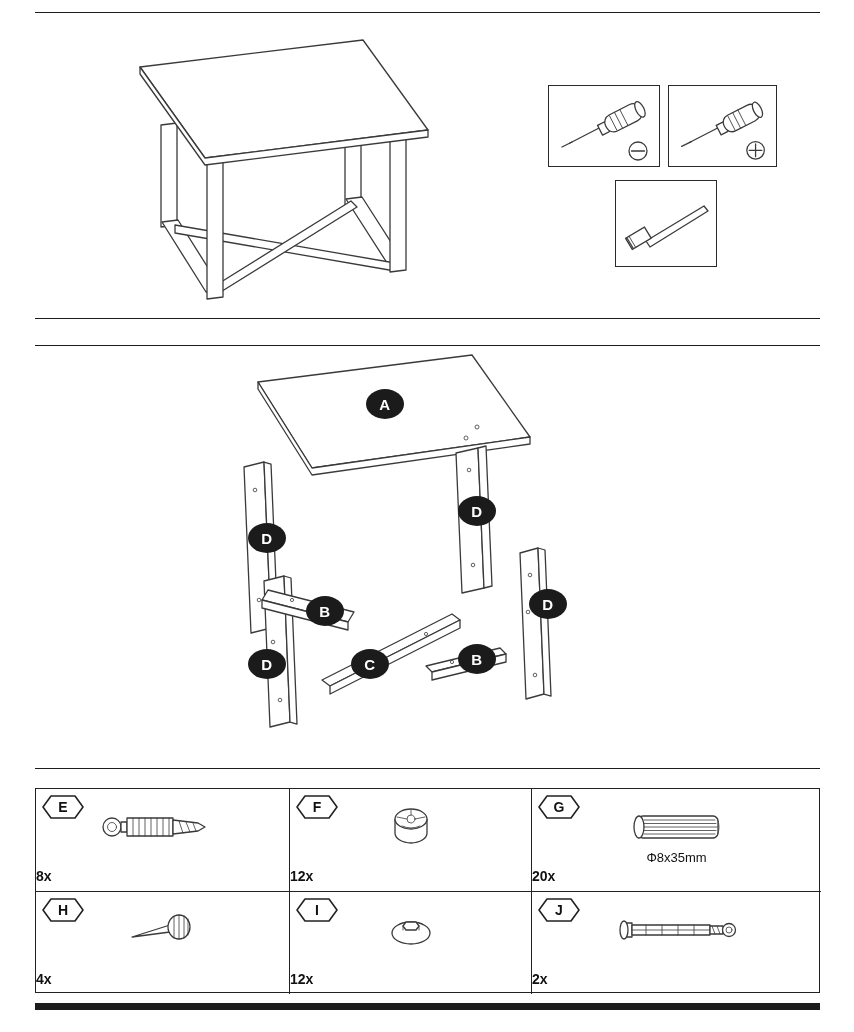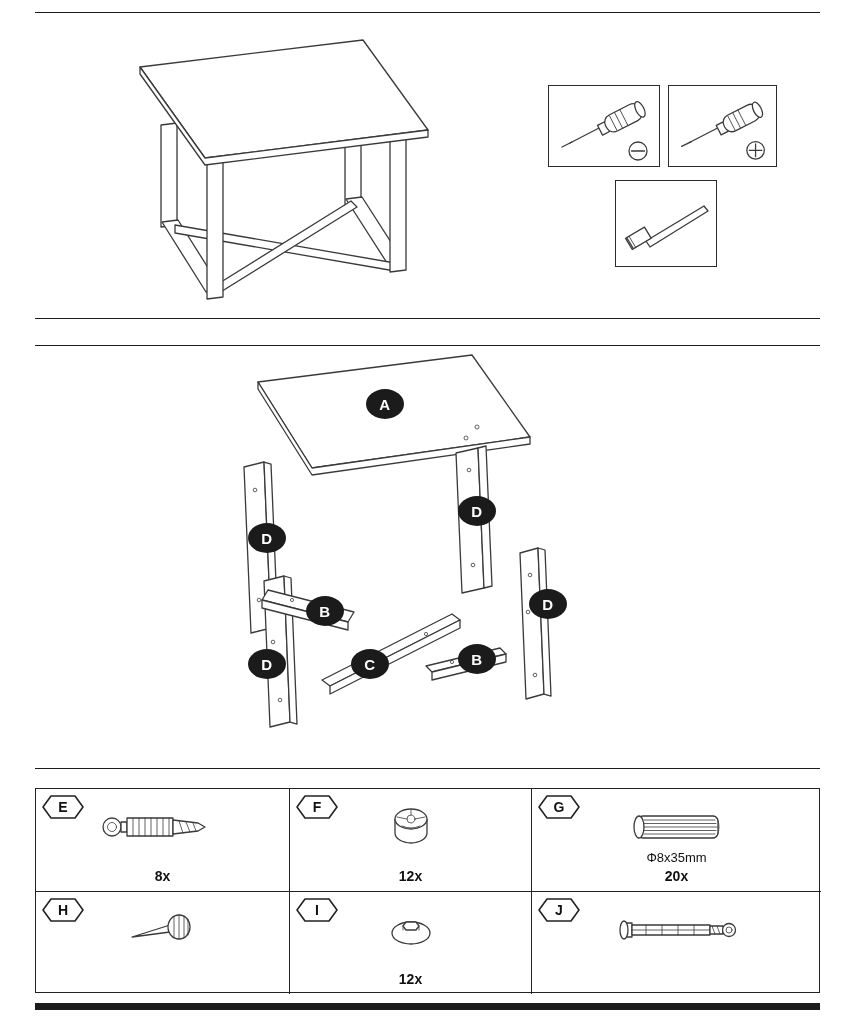"8x" .qty { text-align: center -> left }
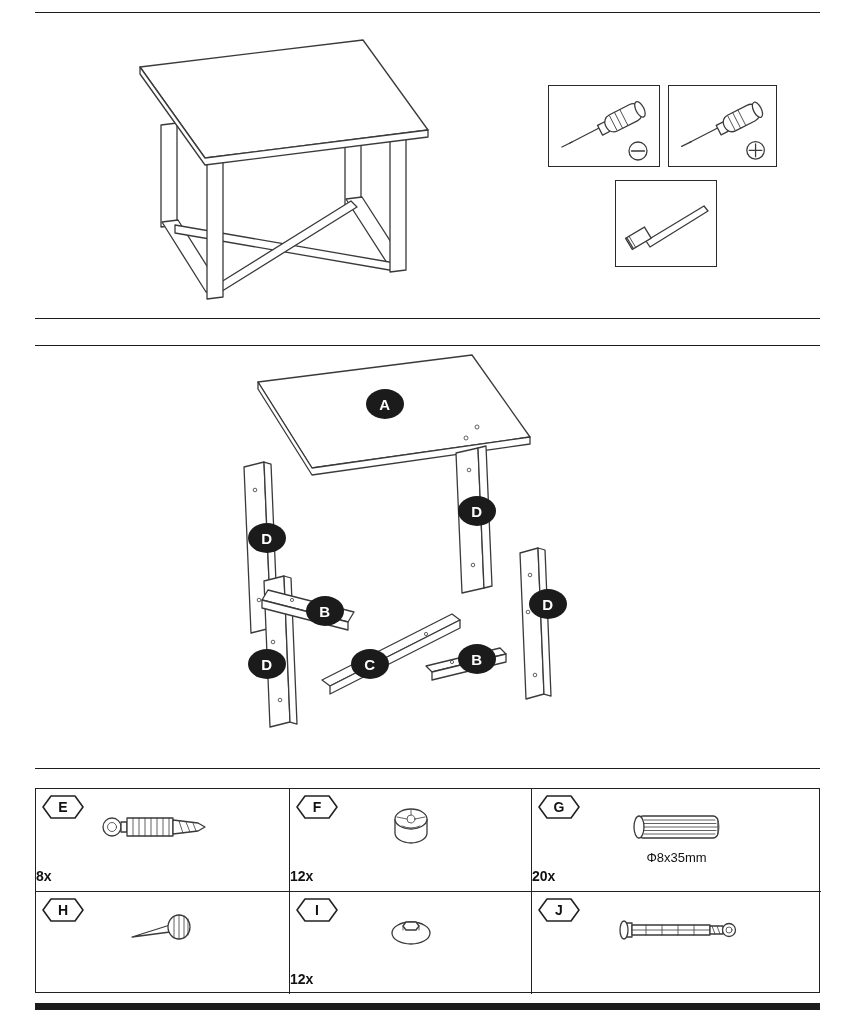"4x" div.qty { html: none -> <div>4x</div> }
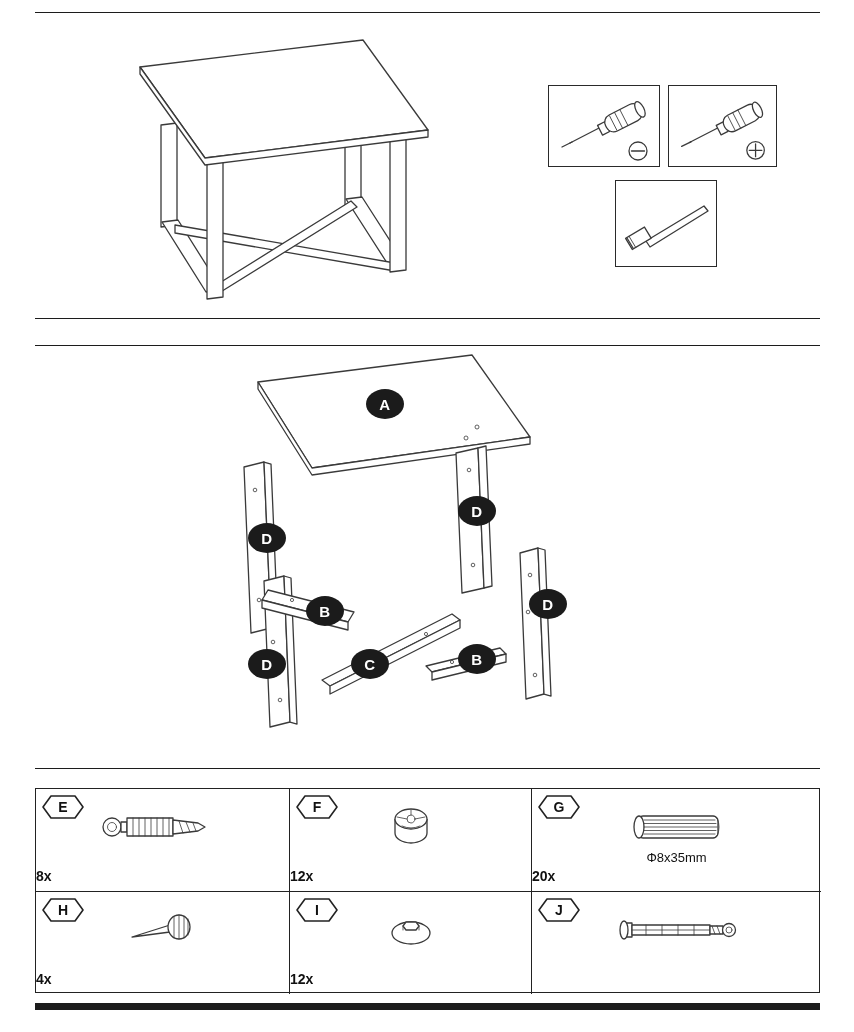"2x" div.qty { html: none -> <div>2x</div> }
